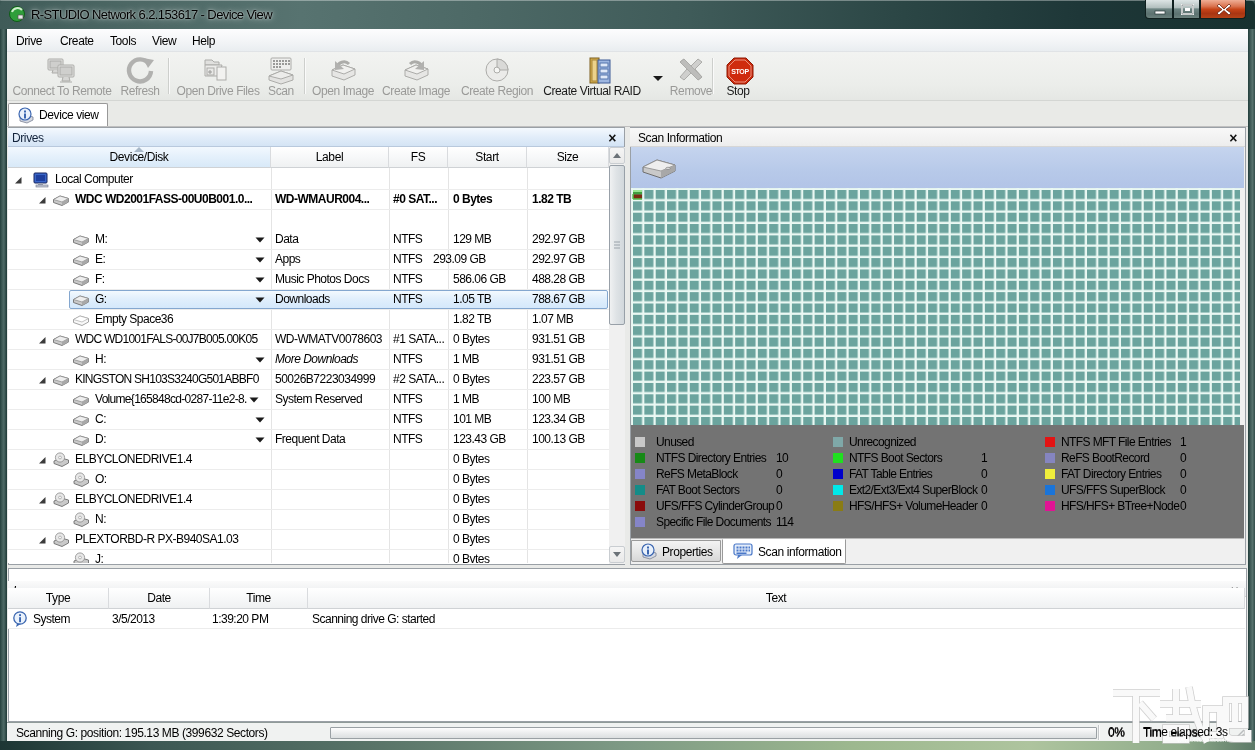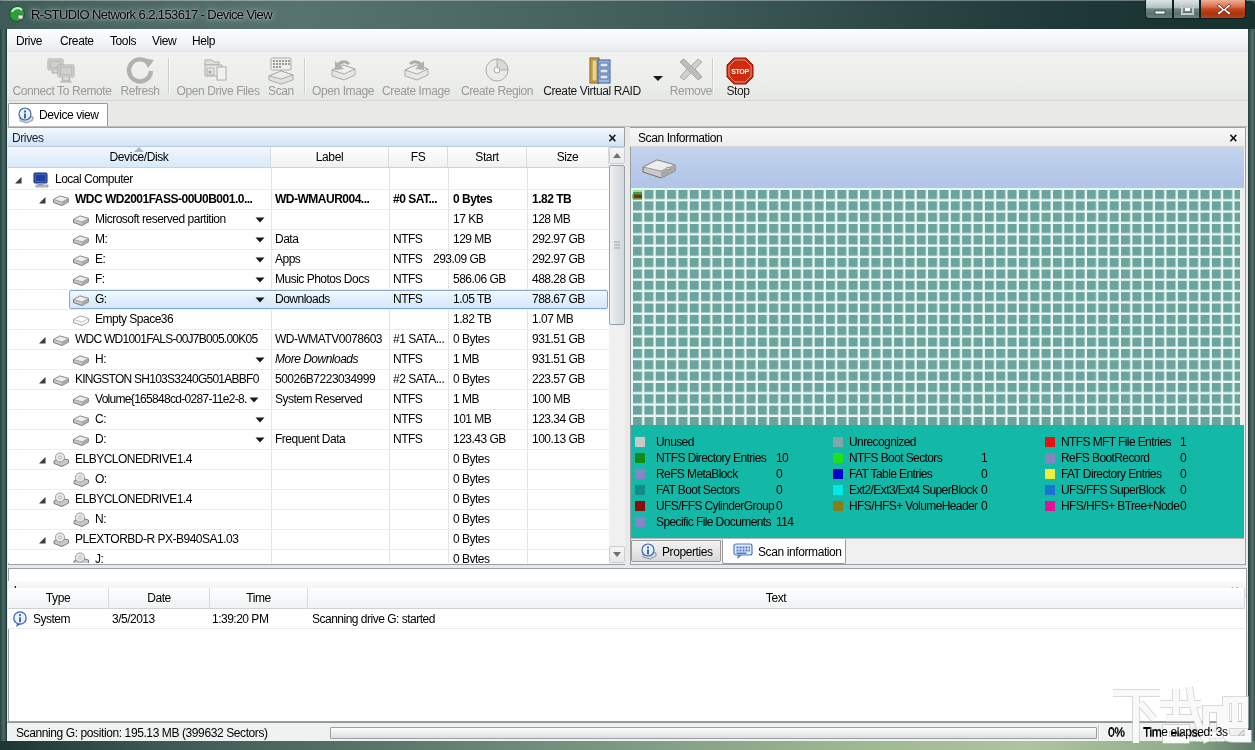"Microsoft reserved partition" div.drow { html: <div> <svg> <path></path> <path></path> <path></path> </svg> <div>Microsoft reserved partition</div> <svg> <path></path> </svg> <div>17 KB</div> <div>128 MB</div> </div> -> none }
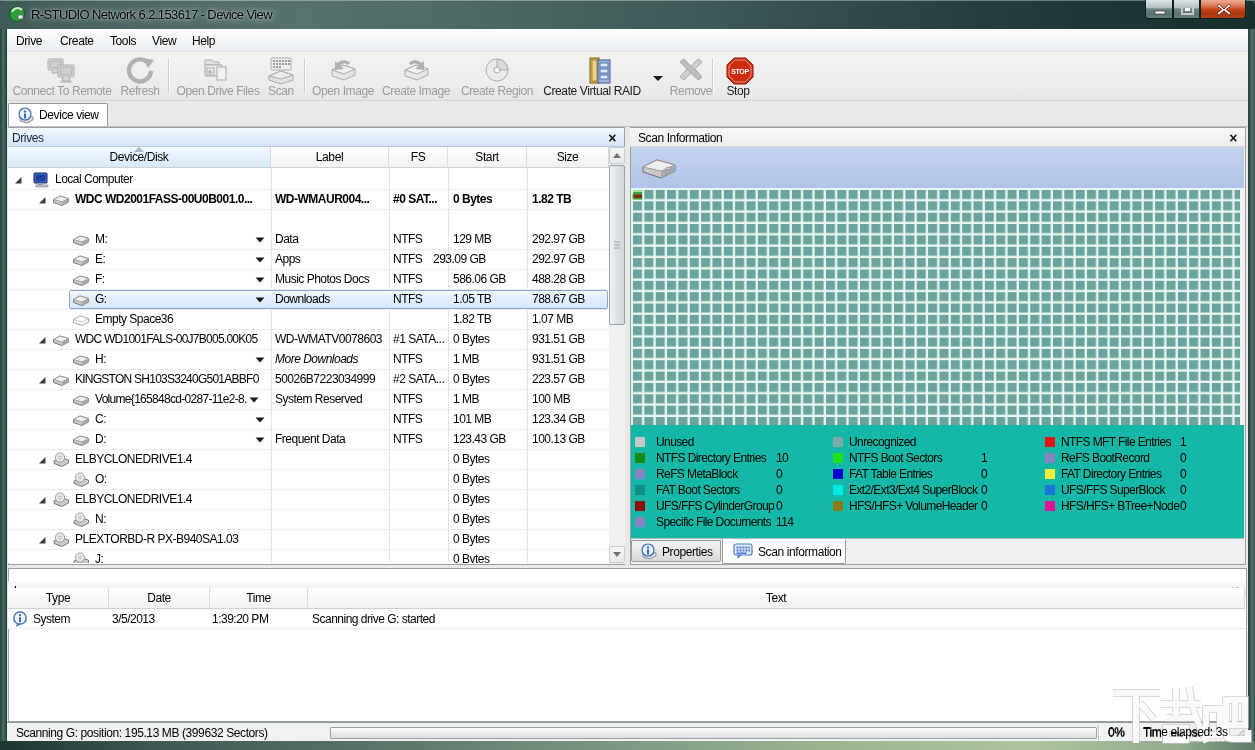"Unused" #legend { background: #14b8a6 -> #737373 }
